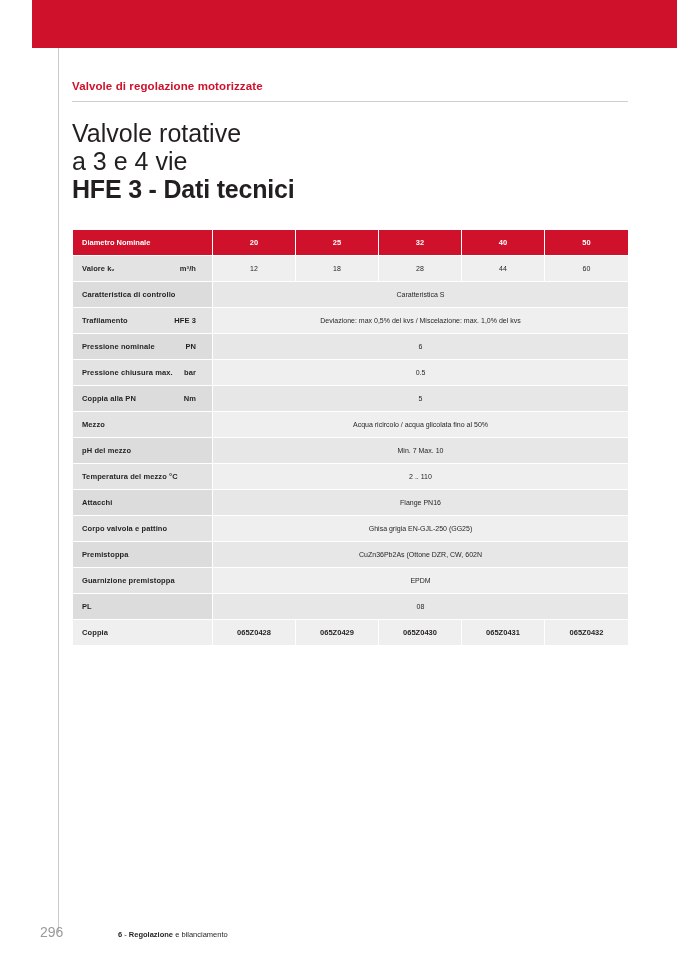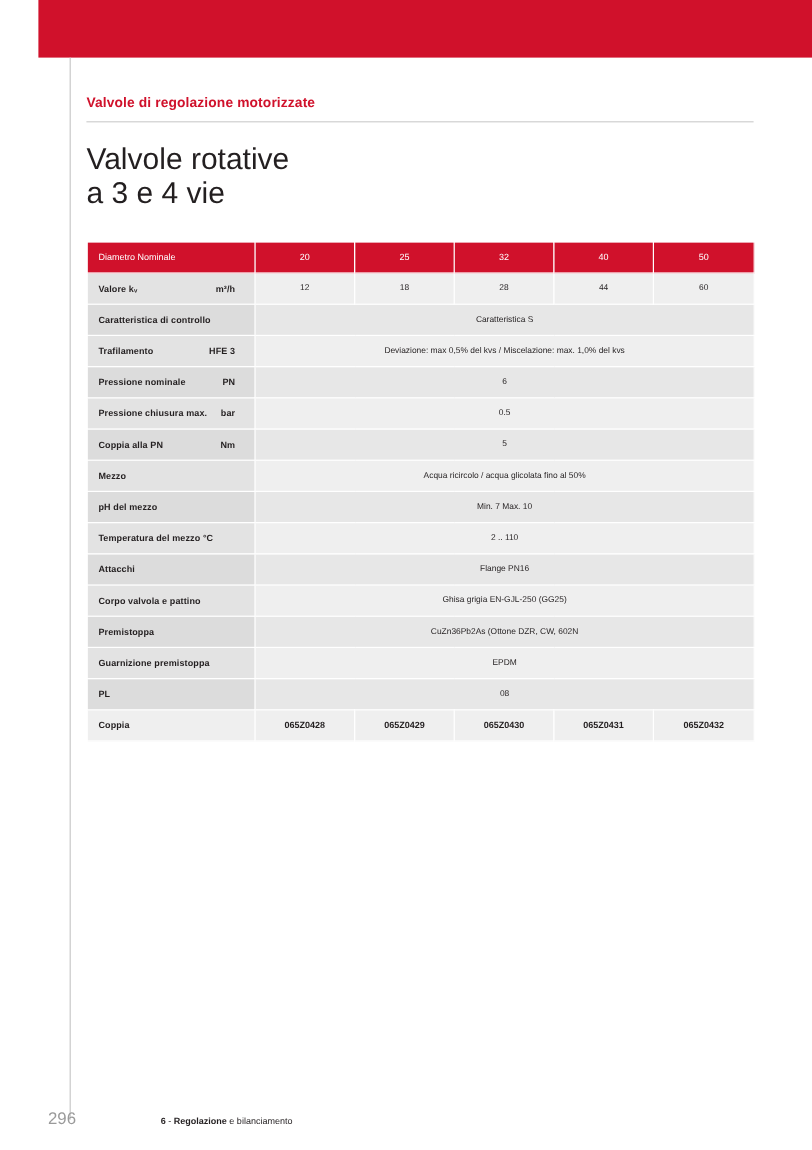"HFE 3 - Dati tecnici" span.bold { html: none -> <span>HFE 3 - Dati tecnici</span> }
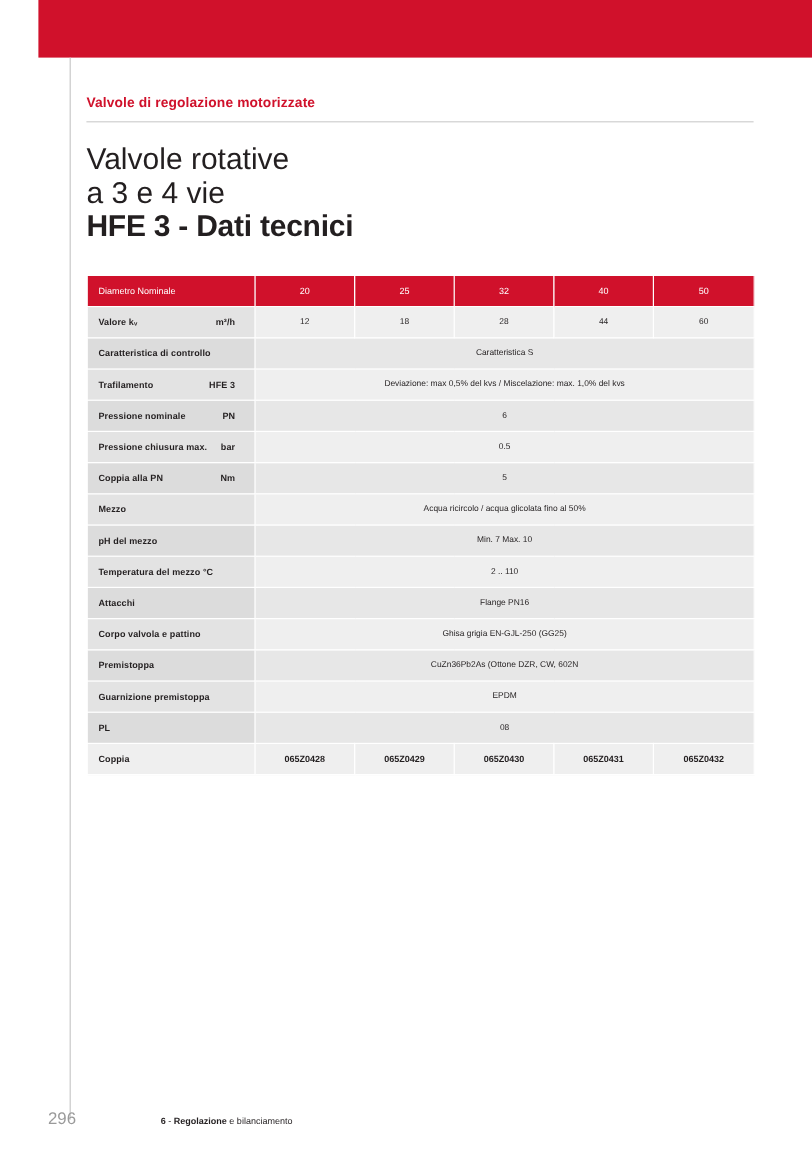"Diametro Nominale" .hdr td { font-weight: normal -> bold }
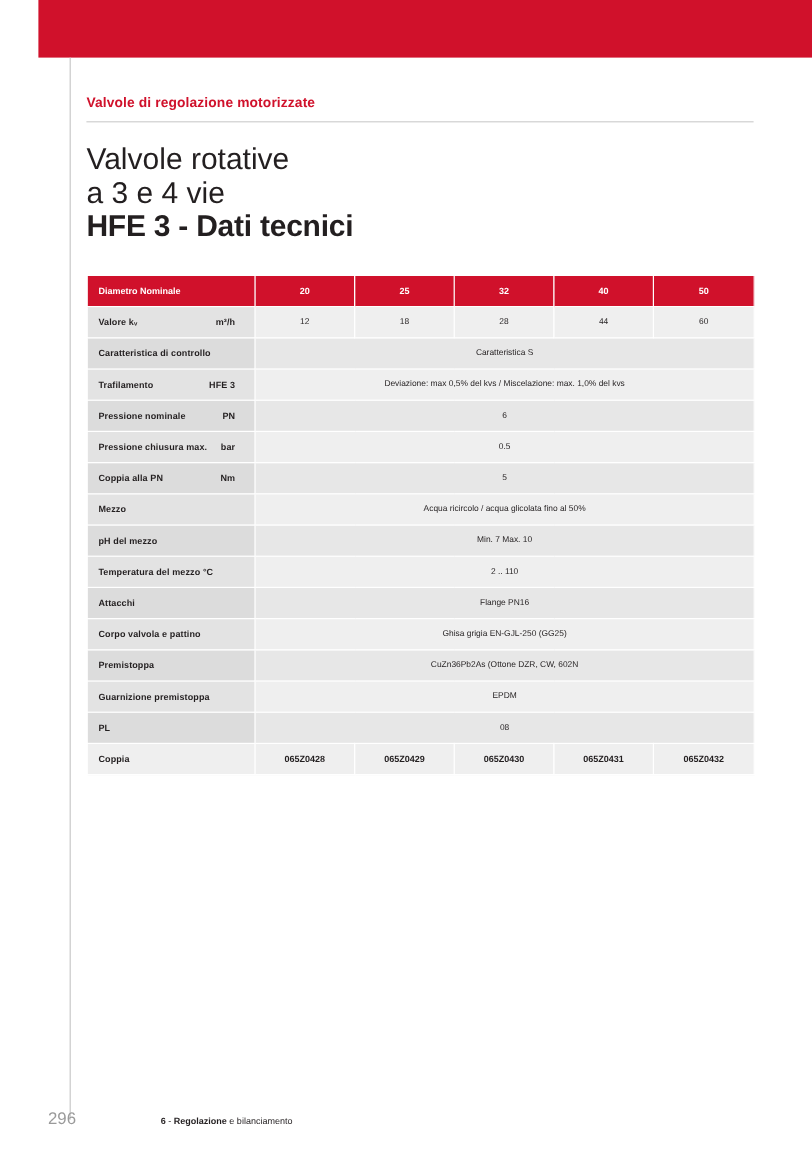"296" .footer { gap: 16px -> 0 }
